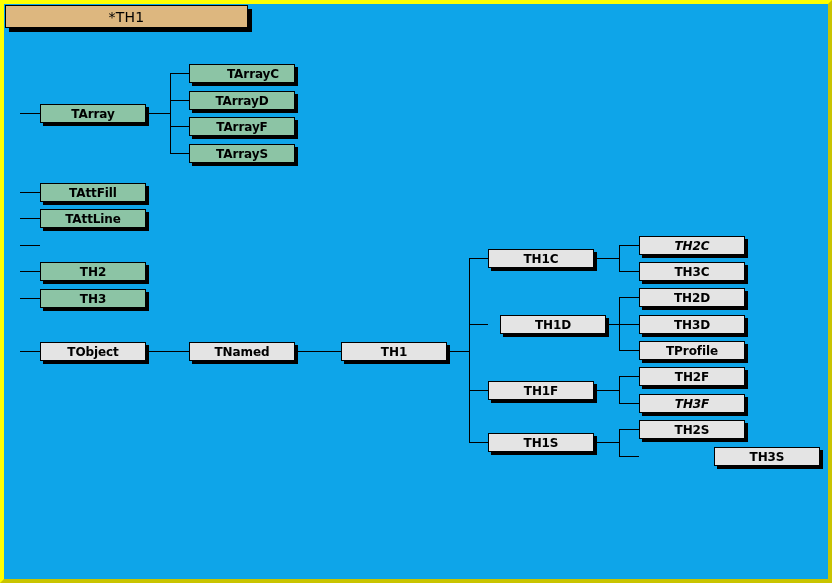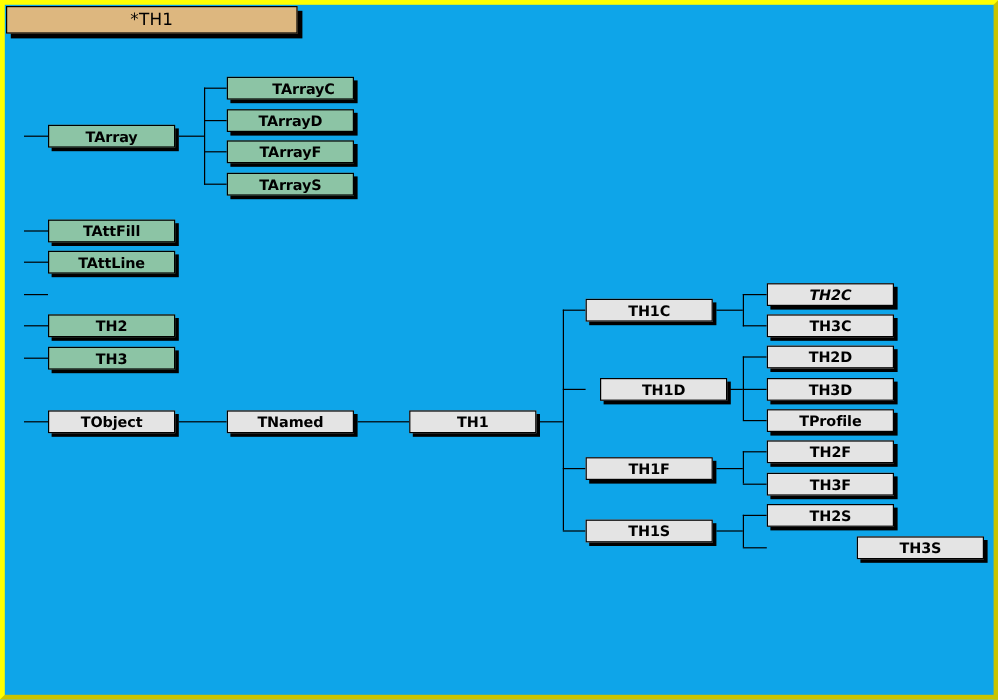"TH3F" div.node { font-style: none -> italic }
